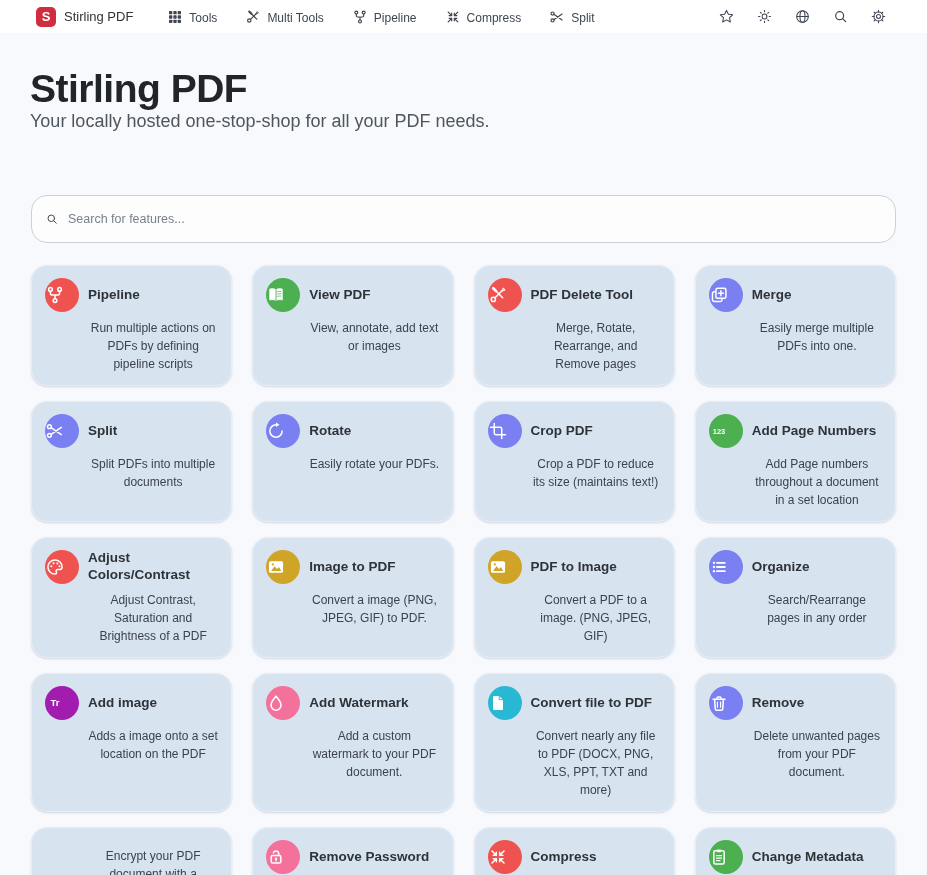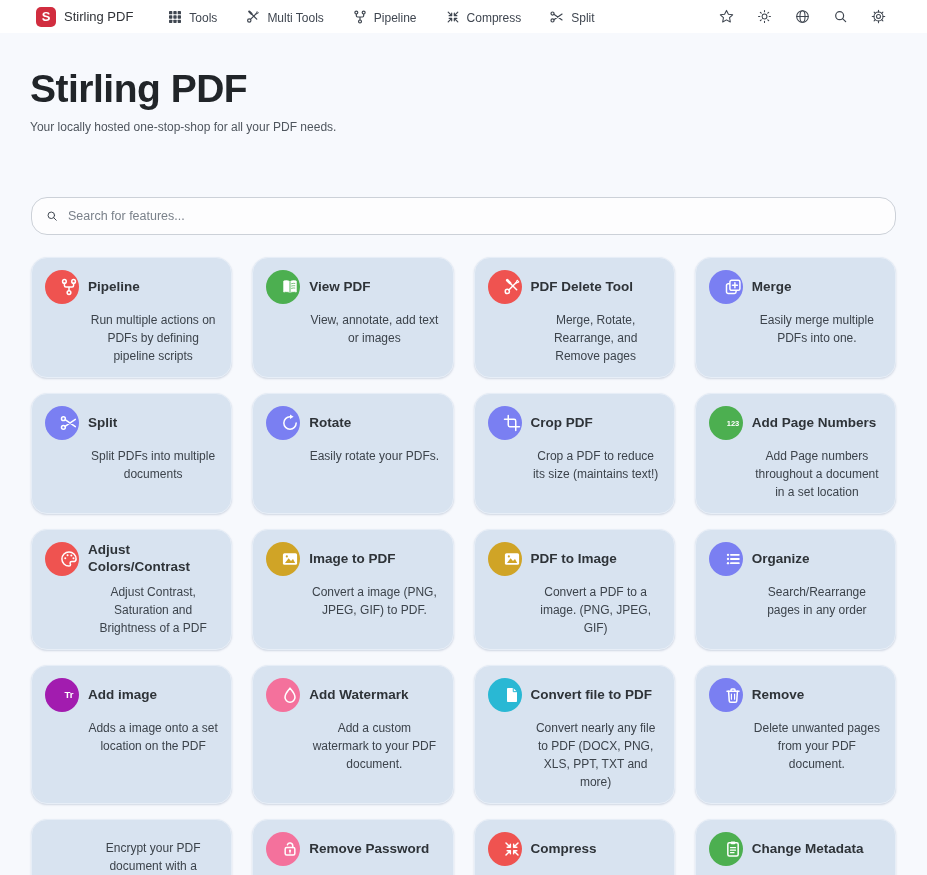"Your locally hosted one-stop-shop for" .hero .subtitle { font-size: 12px -> 18px; margin-top: 9px -> none }
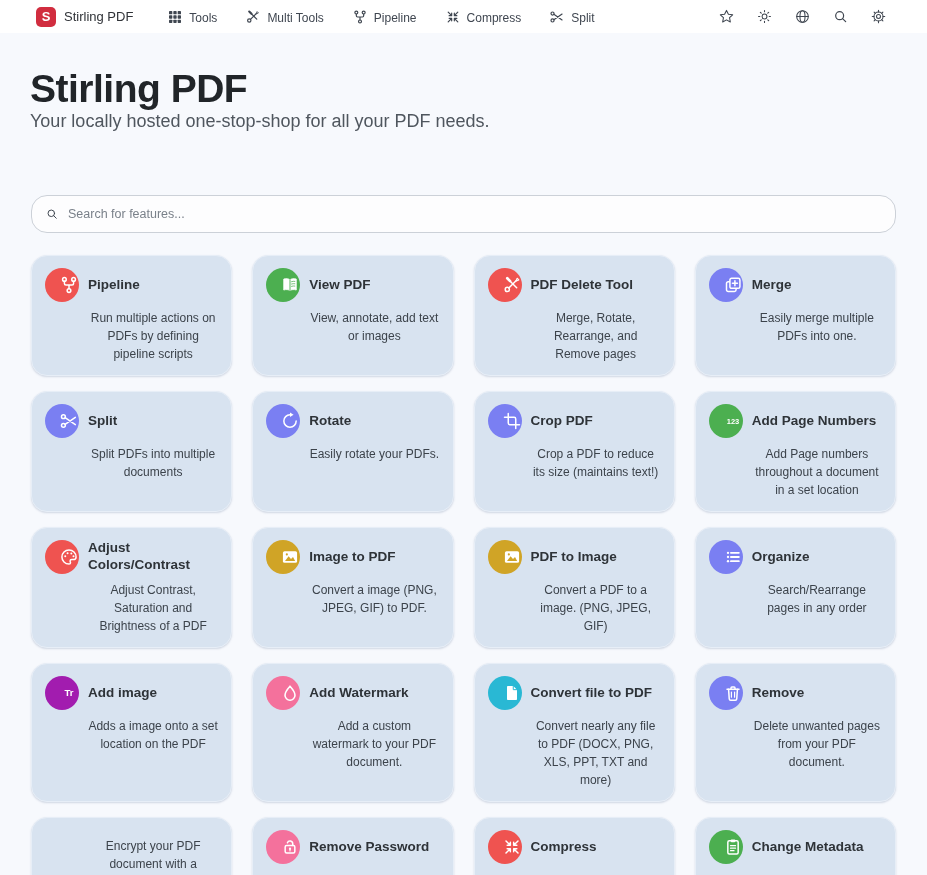"Search for features..." .search-wrap { height: 38px -> 48px }
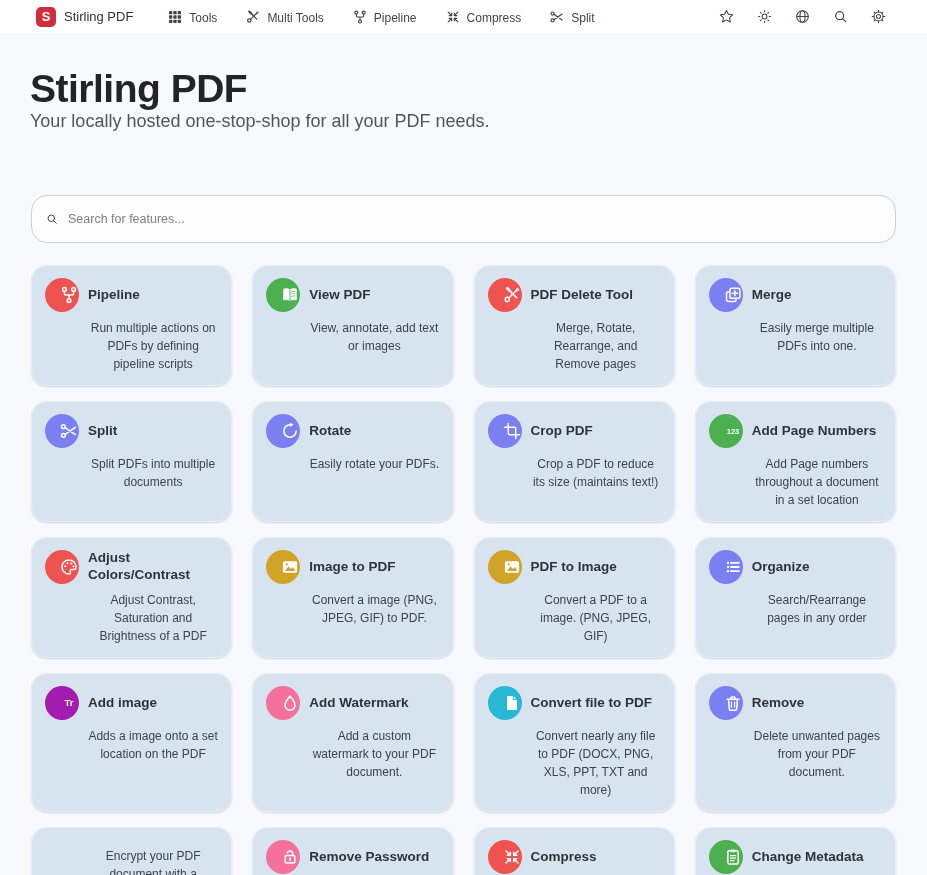"123" .icon-circle { justify-content: flex-end -> flex-start }
